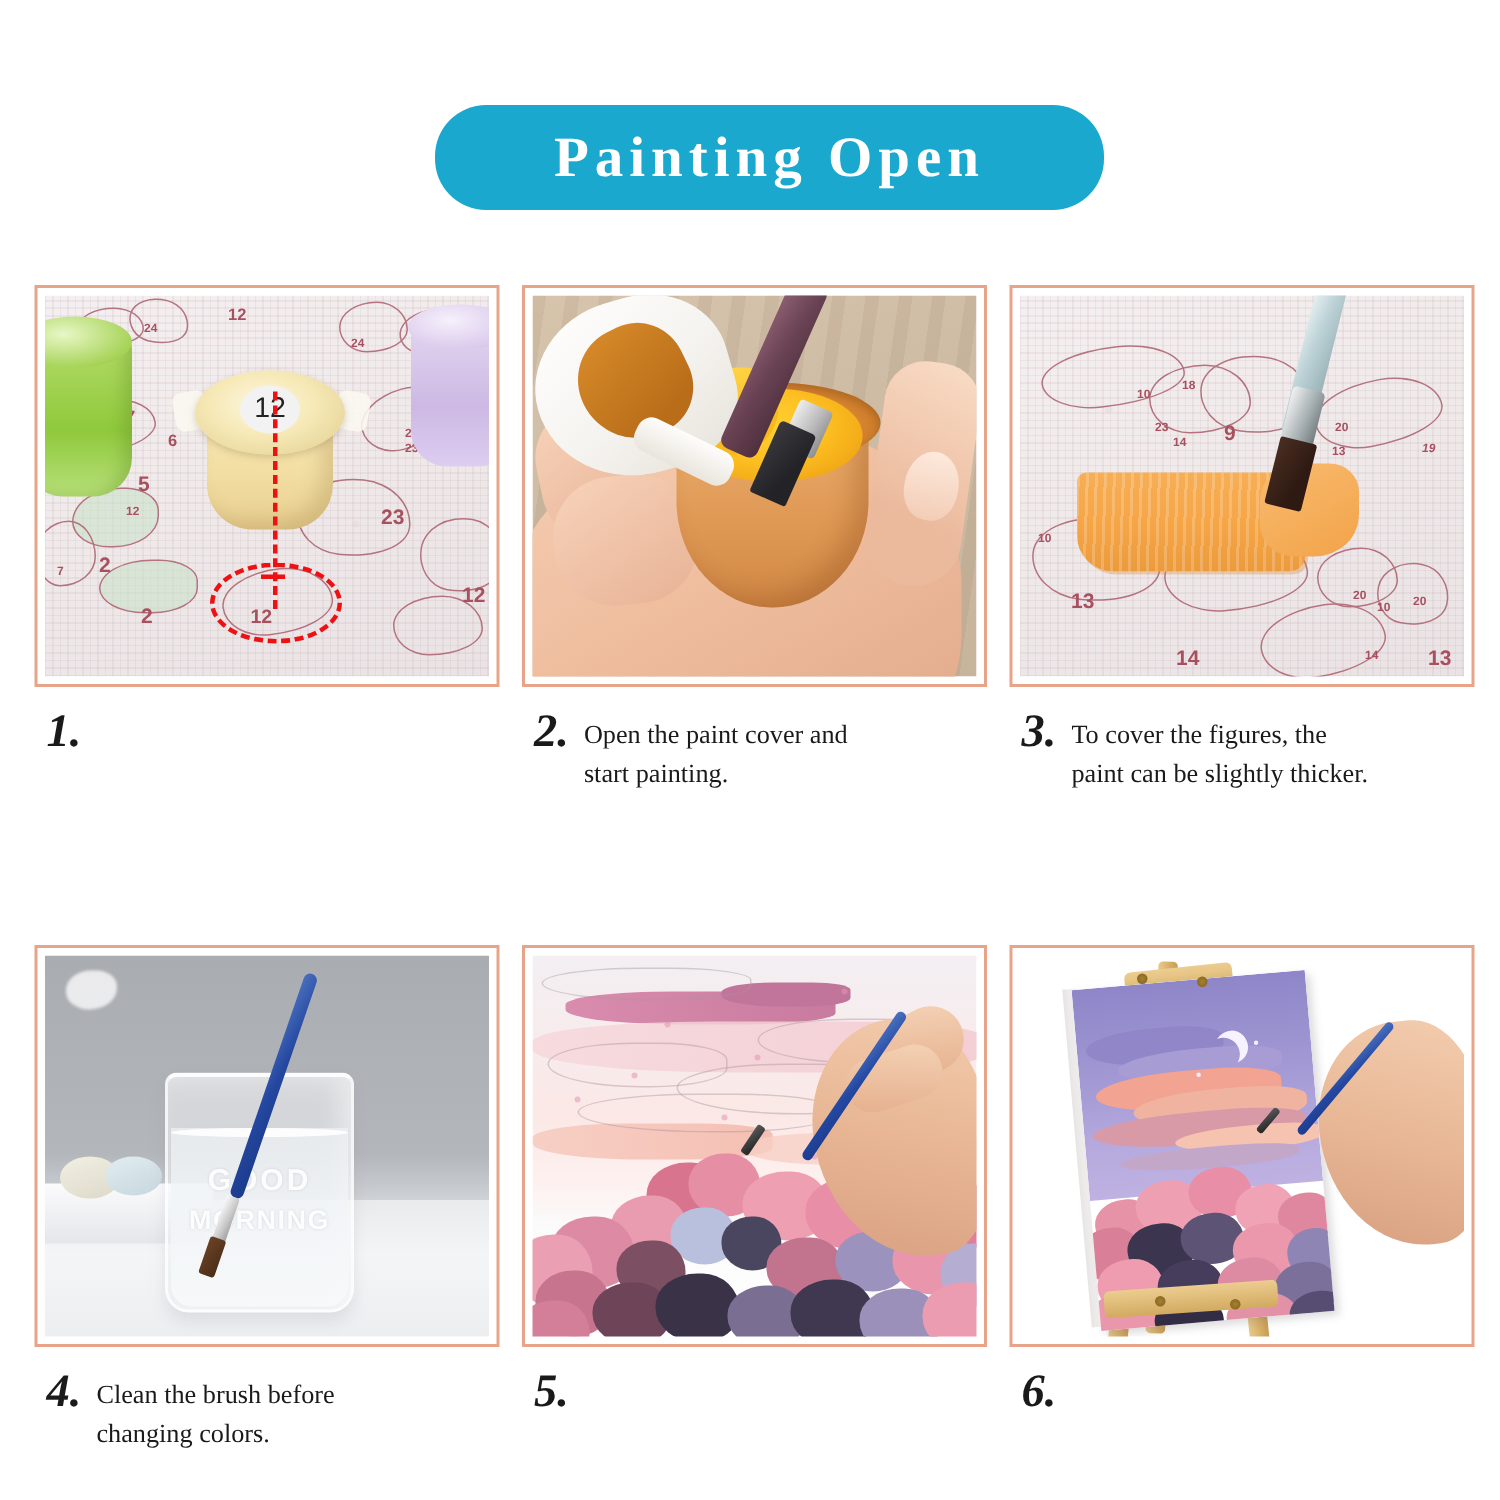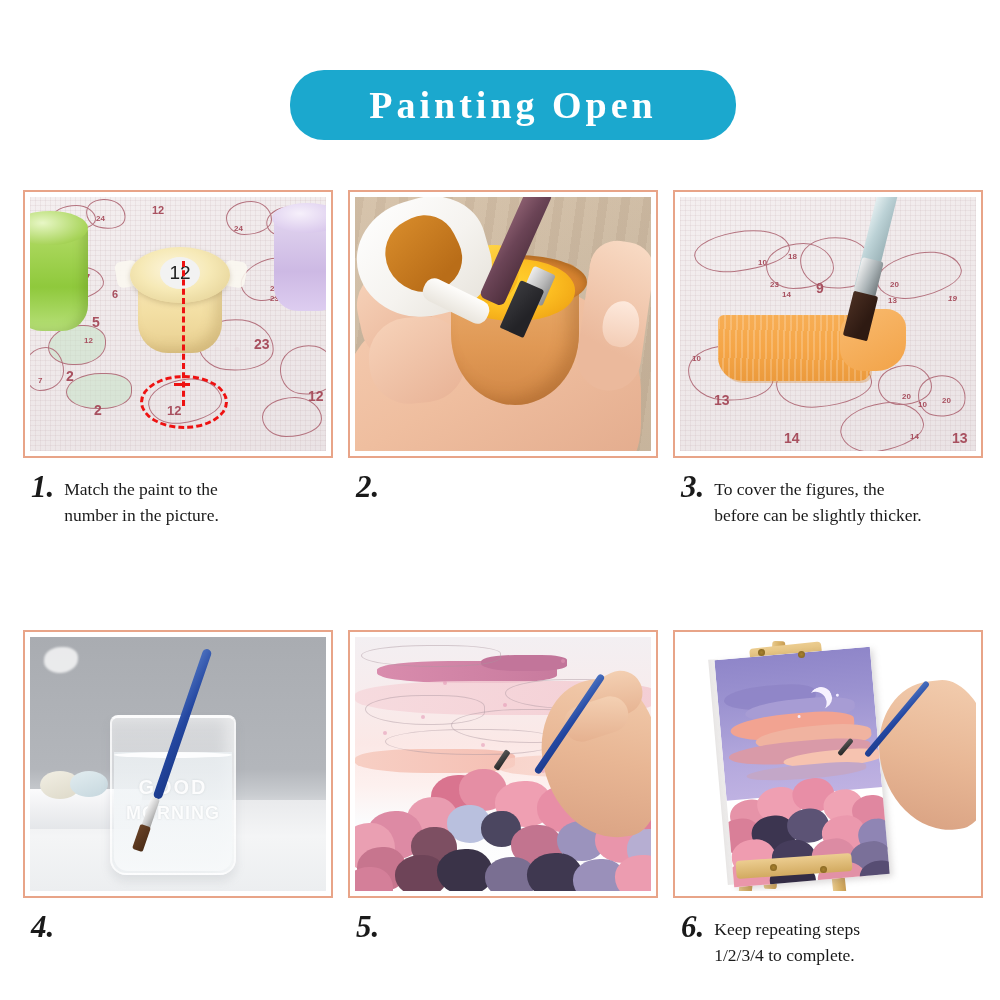"Match the paint to the" div.caption-text { html: <div>Match the paint to the number in the picture.</div> -> none }
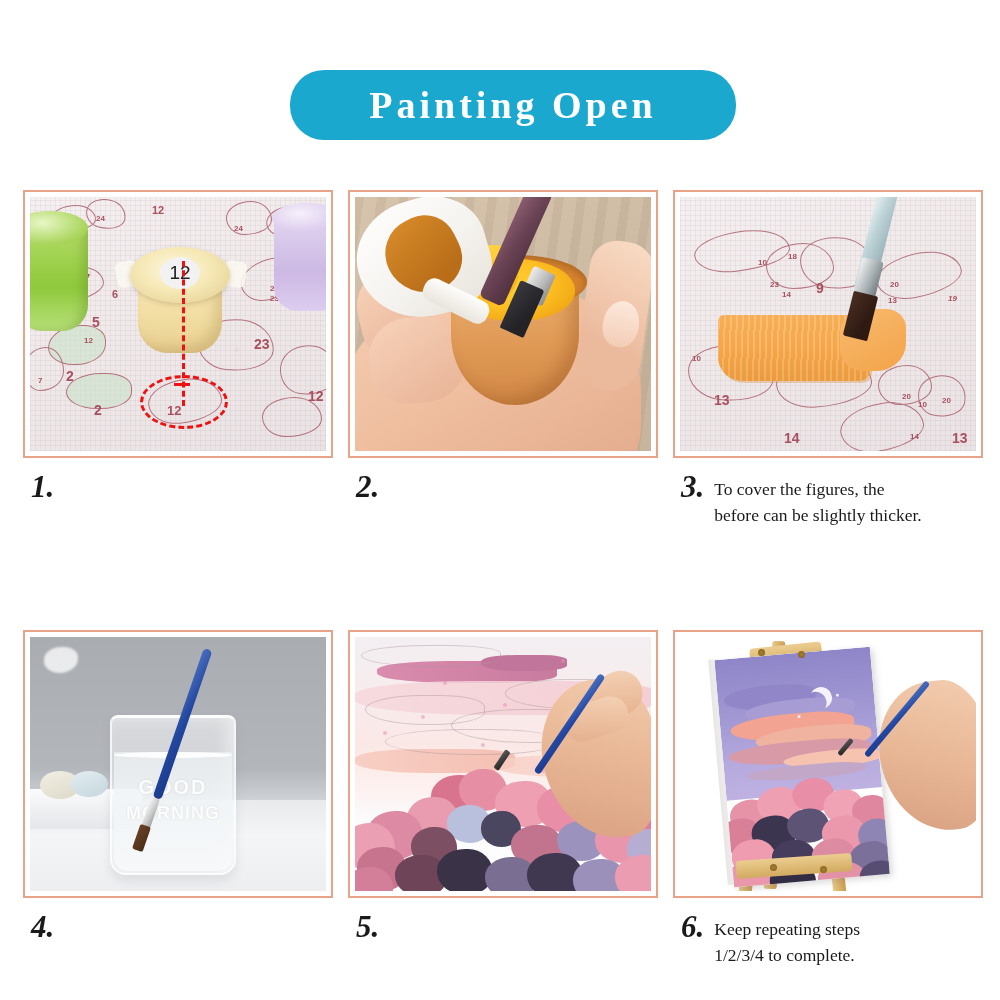"Open the paint cover and" div.caption-text { html: none -> <div>Open the paint cover and start painting.</div> }
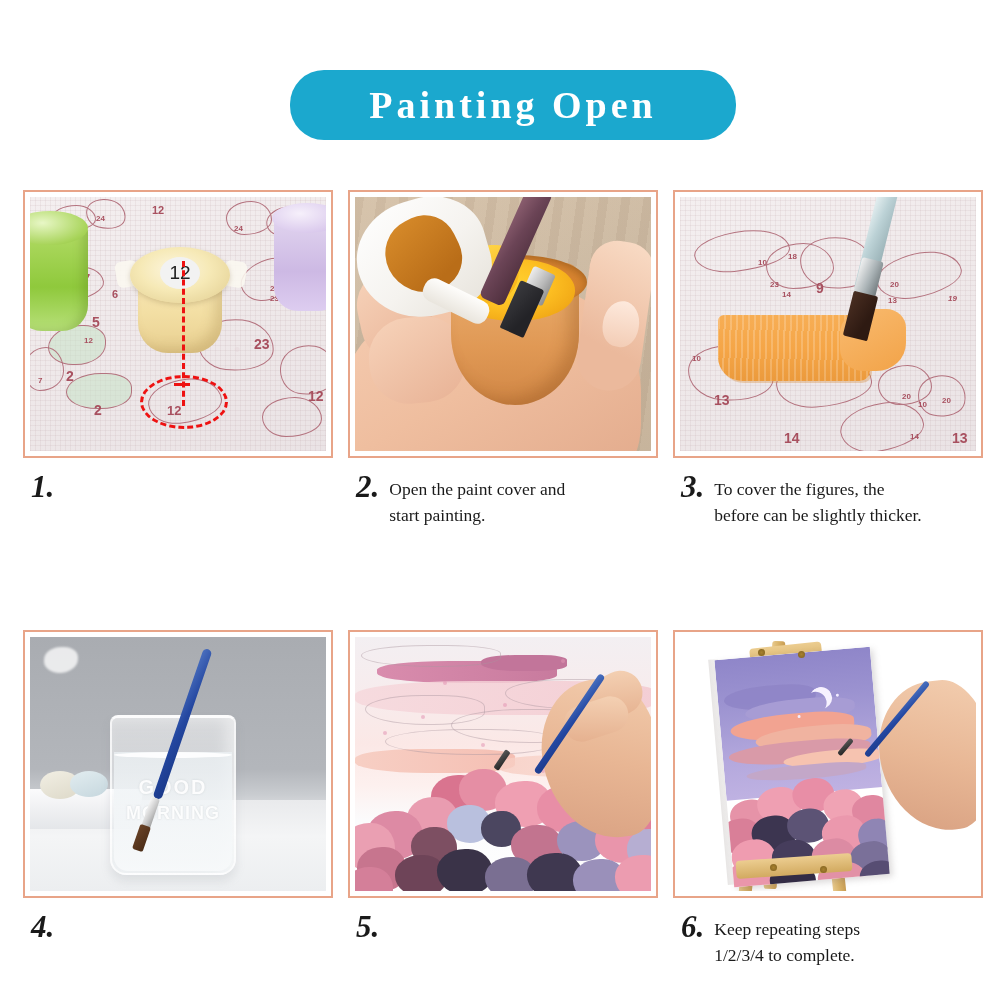"To cover the figures, the" div.caption-text { text: before -> paint }
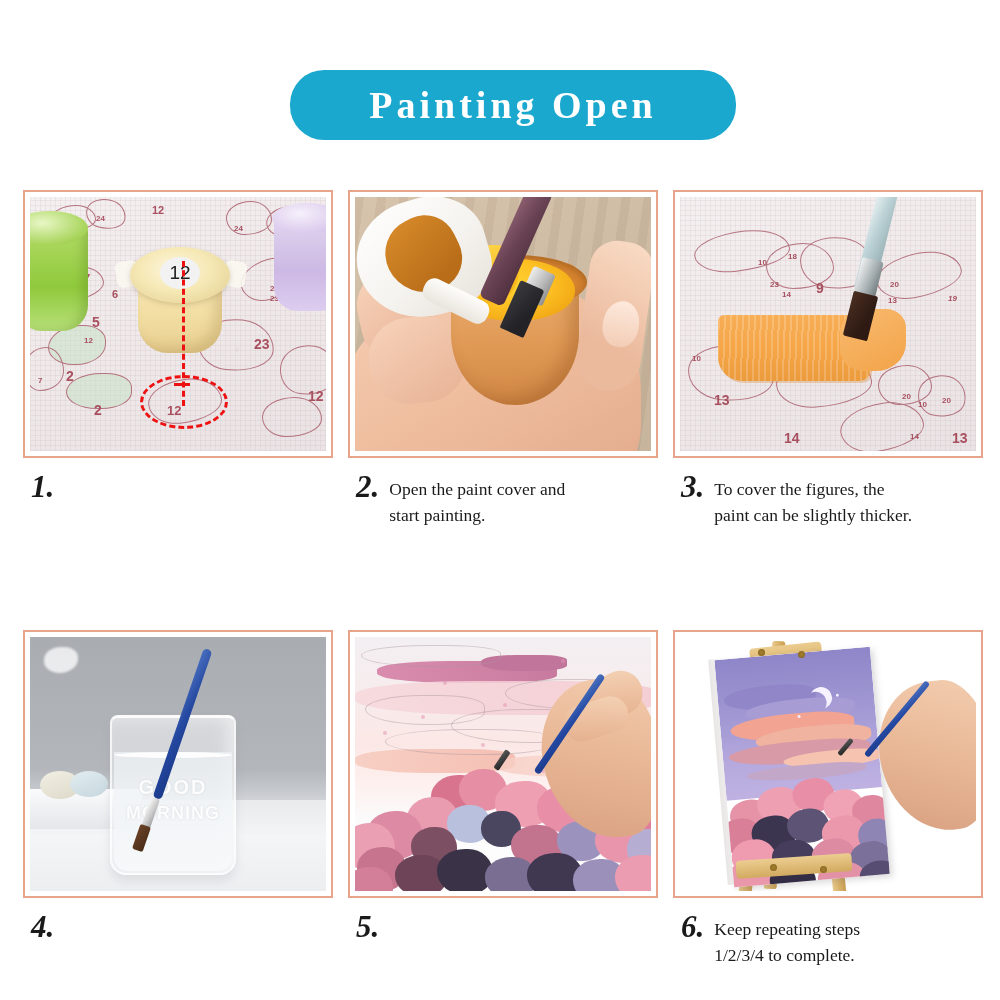"Clean the brush before" div.caption-text { html: none -> <div> Clean the brush before changing colors.</div> }
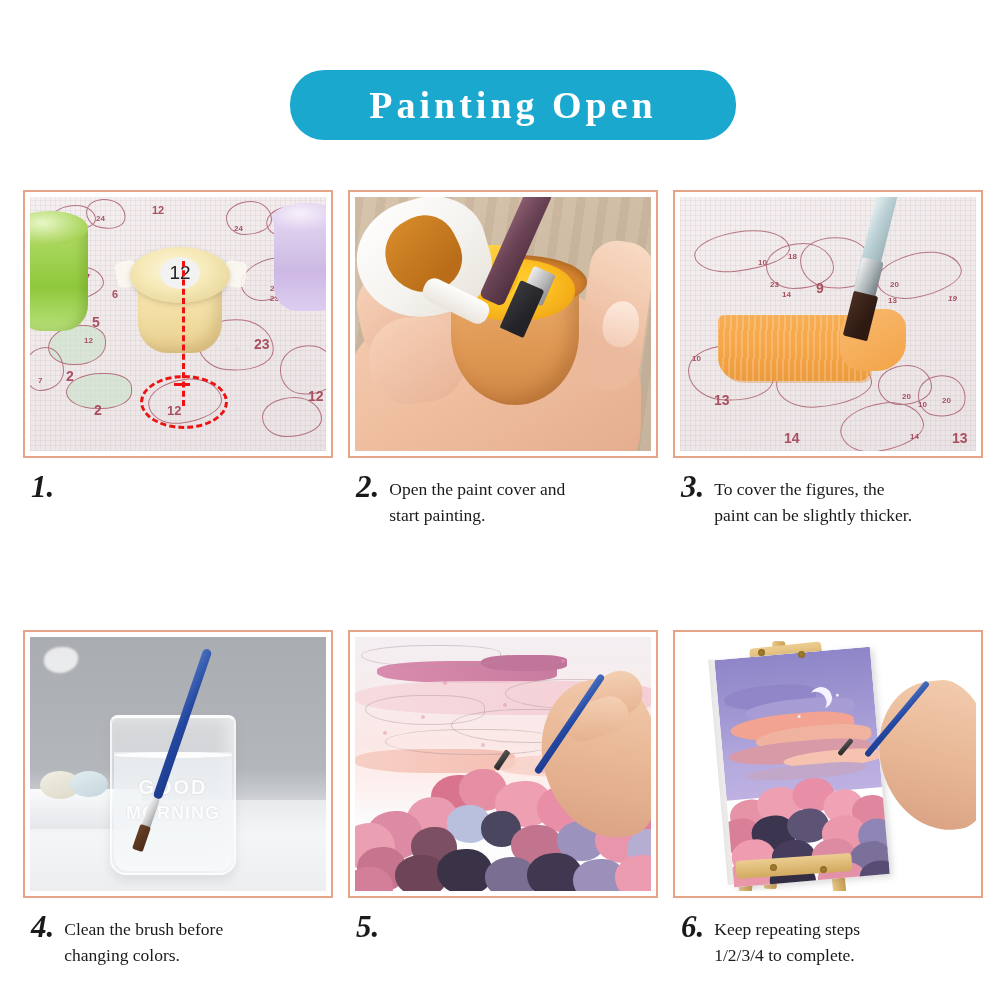"Keep repeating steps" div.caption-text { html: <div>Keep repeating steps 1/2/3/4 to complete.</div> -> none }
